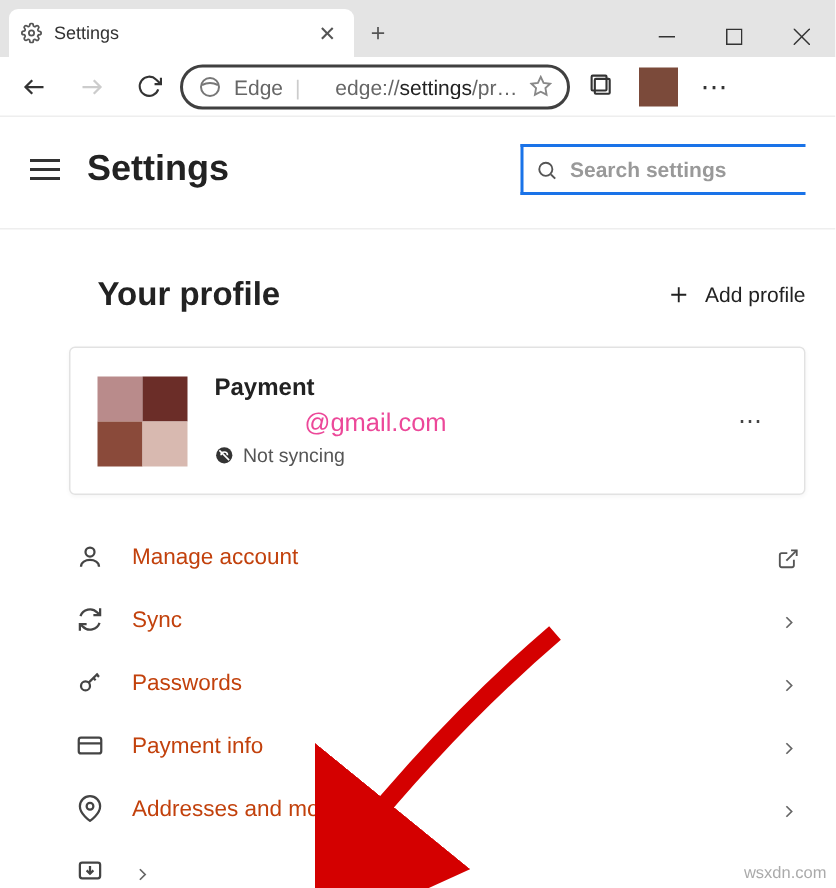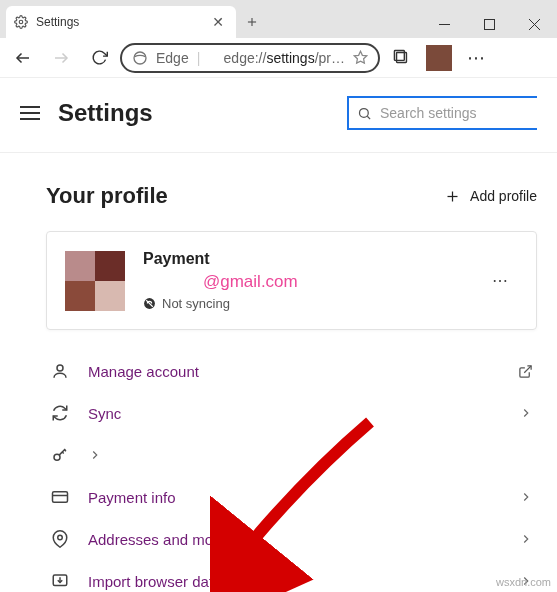"Search settings" .searchbox input { font-weight: none -> bold }
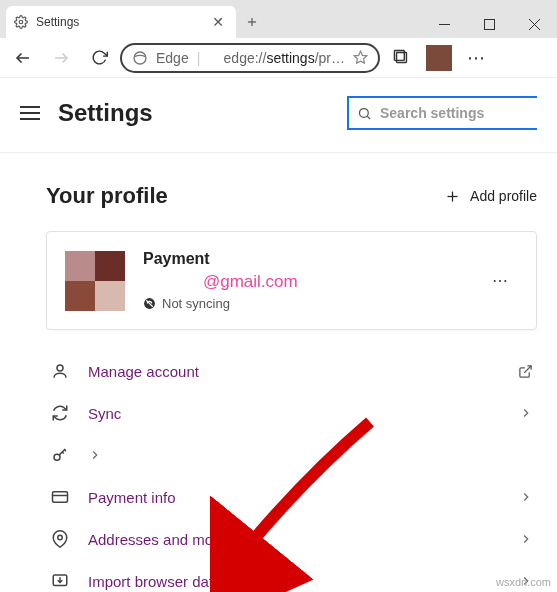"Your profile" .section-head h2 { margin-left: none -> 19px }
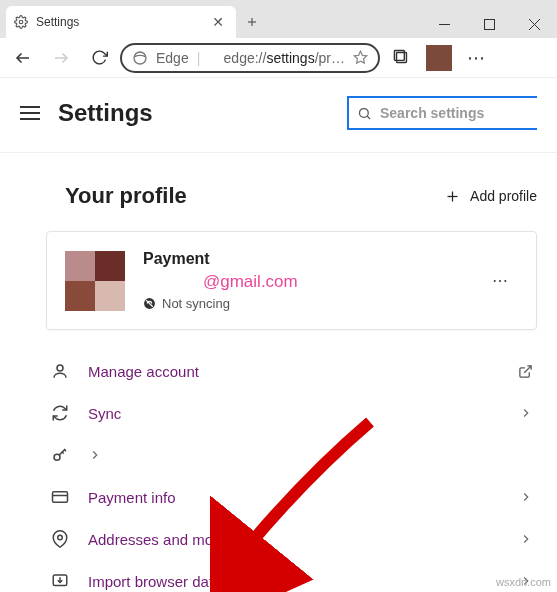"Manage account" .menu-item { align-items: center -> flex-end; color: #701a75 -> #c2410c }
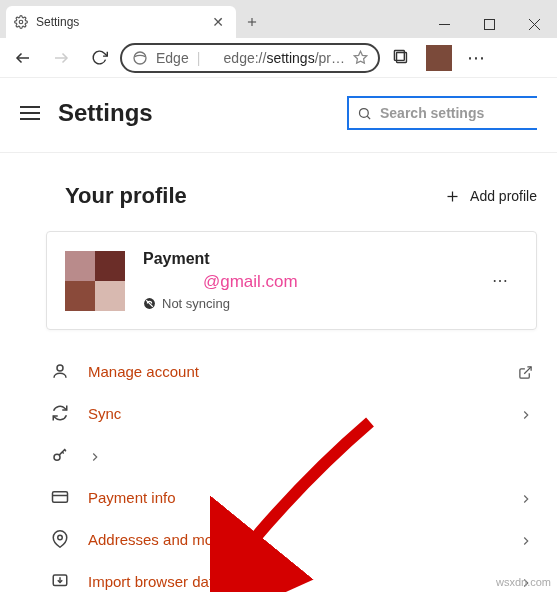"Passwords" span.label { html: none -> <span>Passwords</span> }
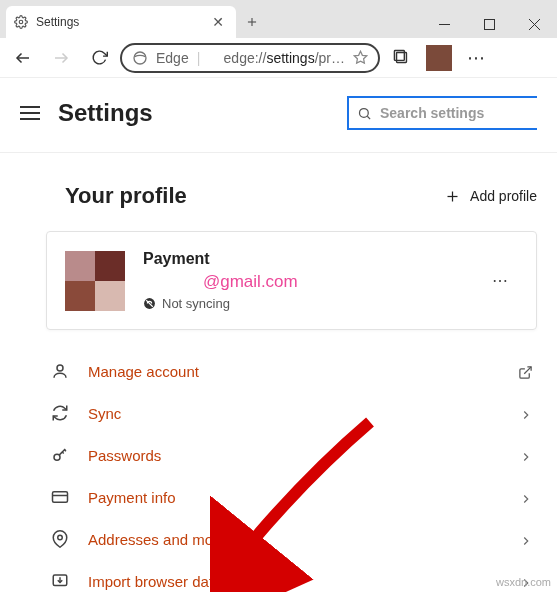"Import browser data" span.label { html: <span>Import browser data</span> -> none }
